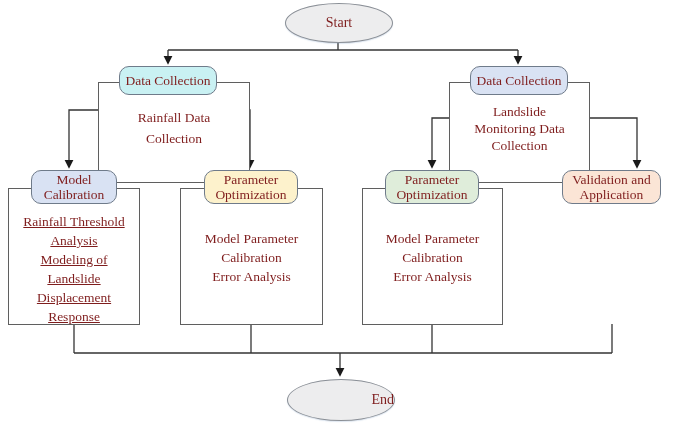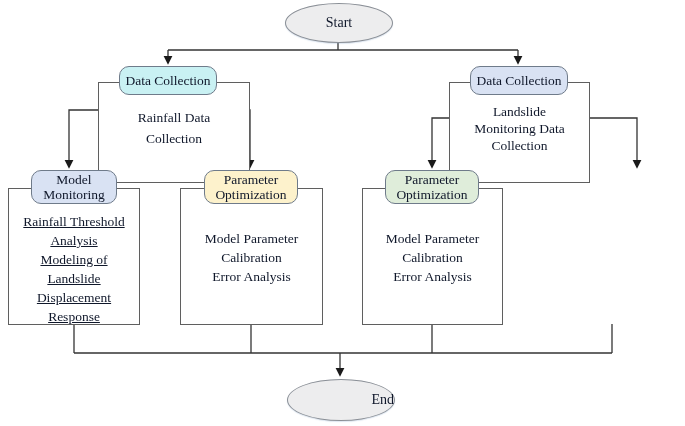"Start" #canvas { color: #0f172a -> #7f1d1d }
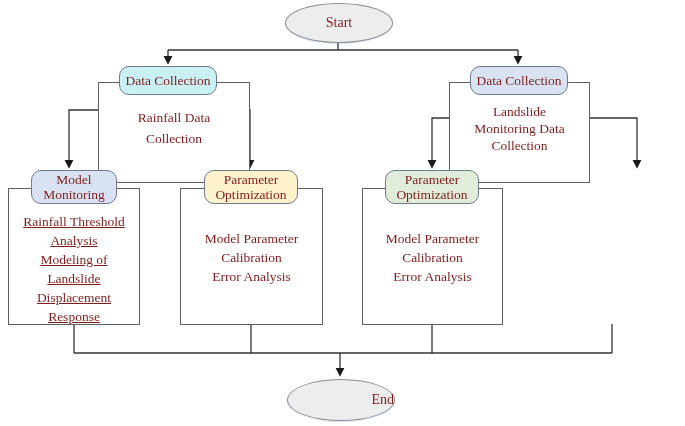"Model" div.tag-pill { text: Monitoring -> Calibration }
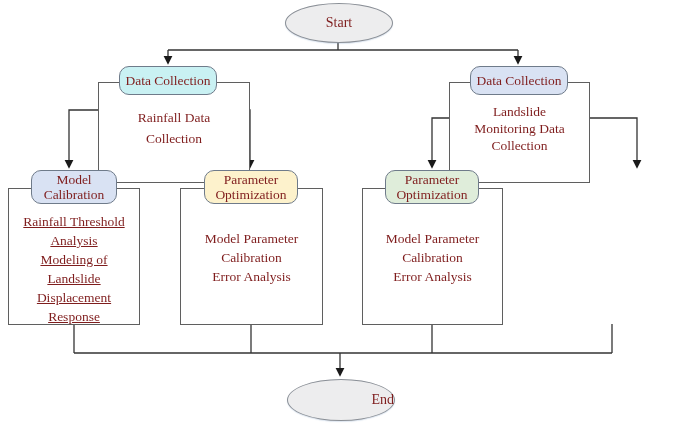"Validation and" div.tag-pill { html: none -> <div>Validation and Application</div> }
